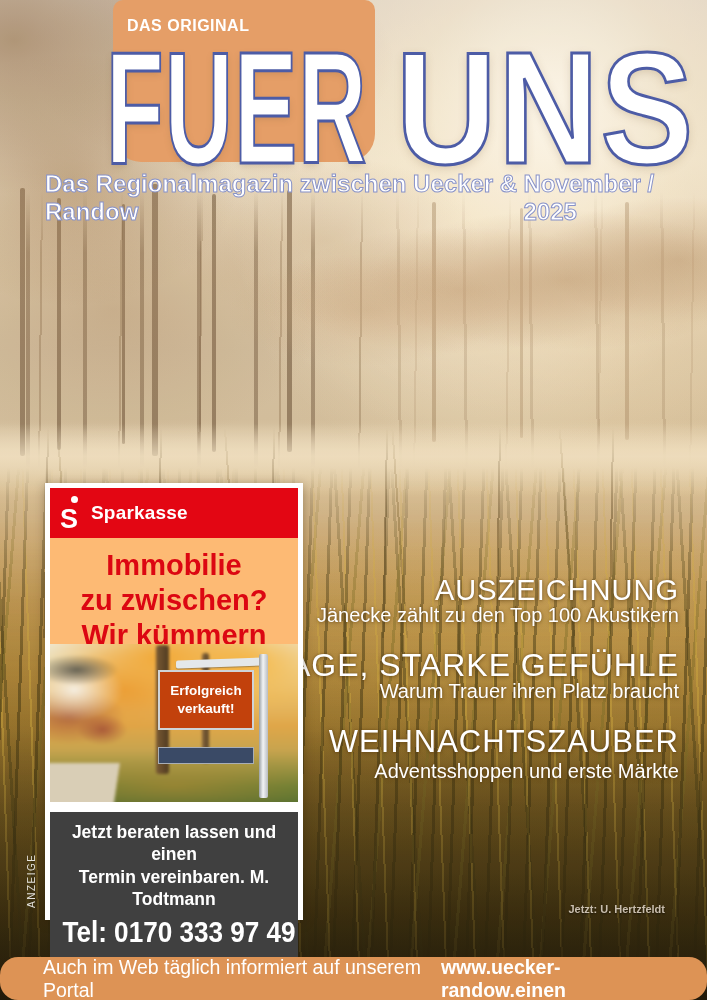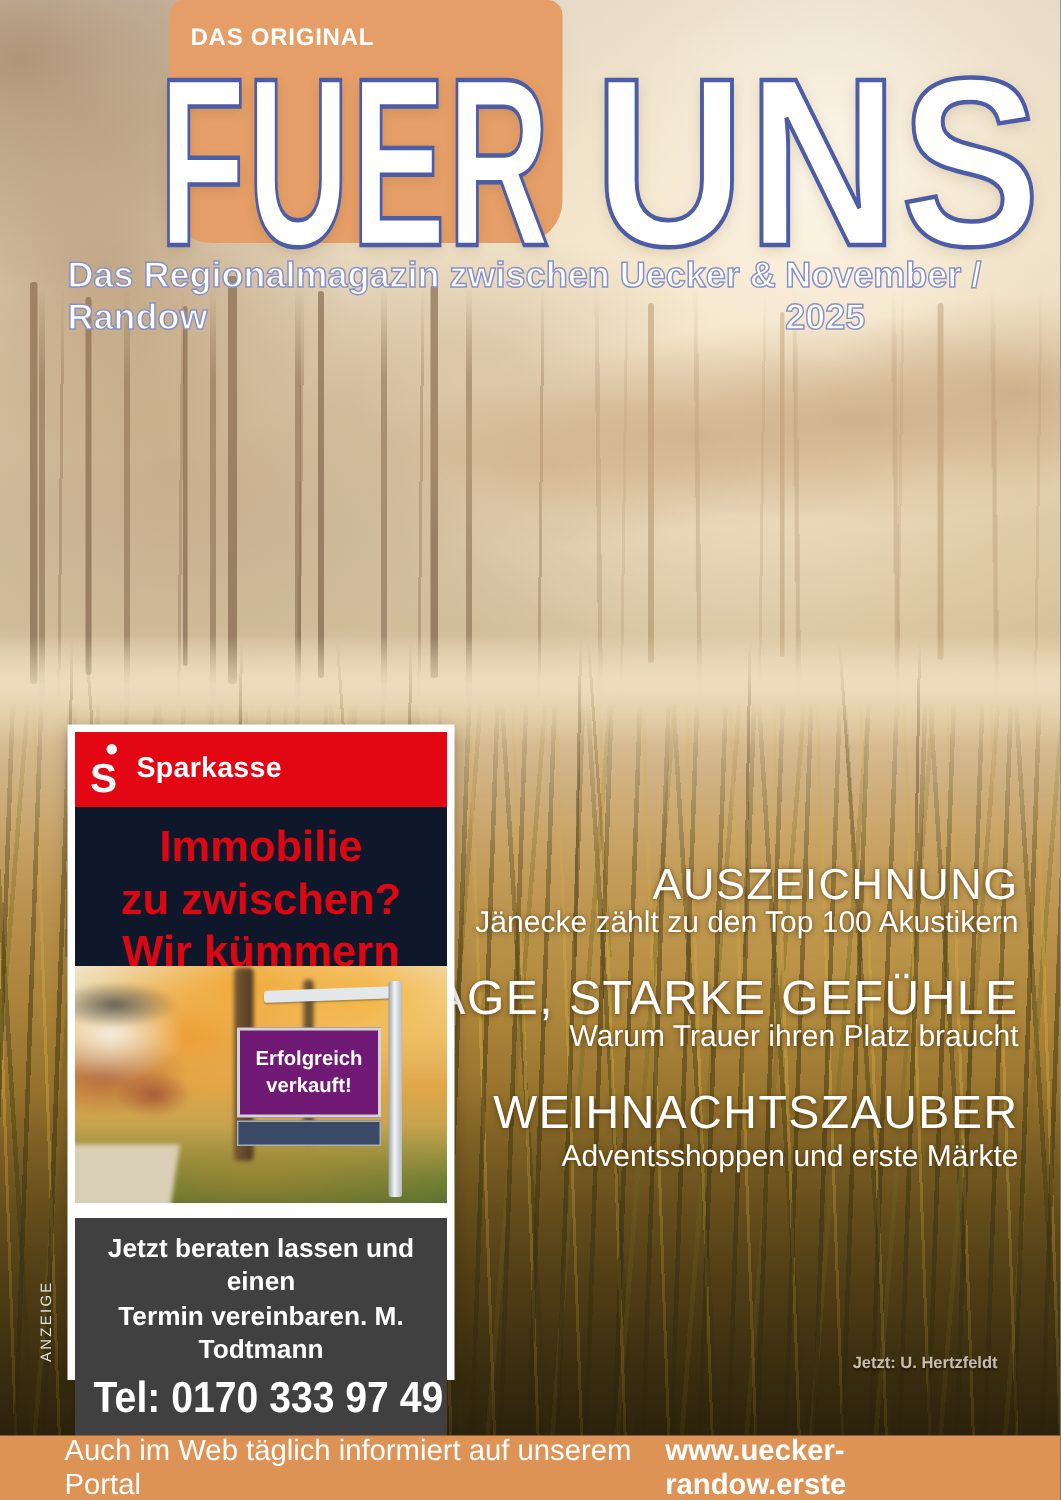"Immobilie" .ad-claim { background: #0f172a -> #fdba74 }
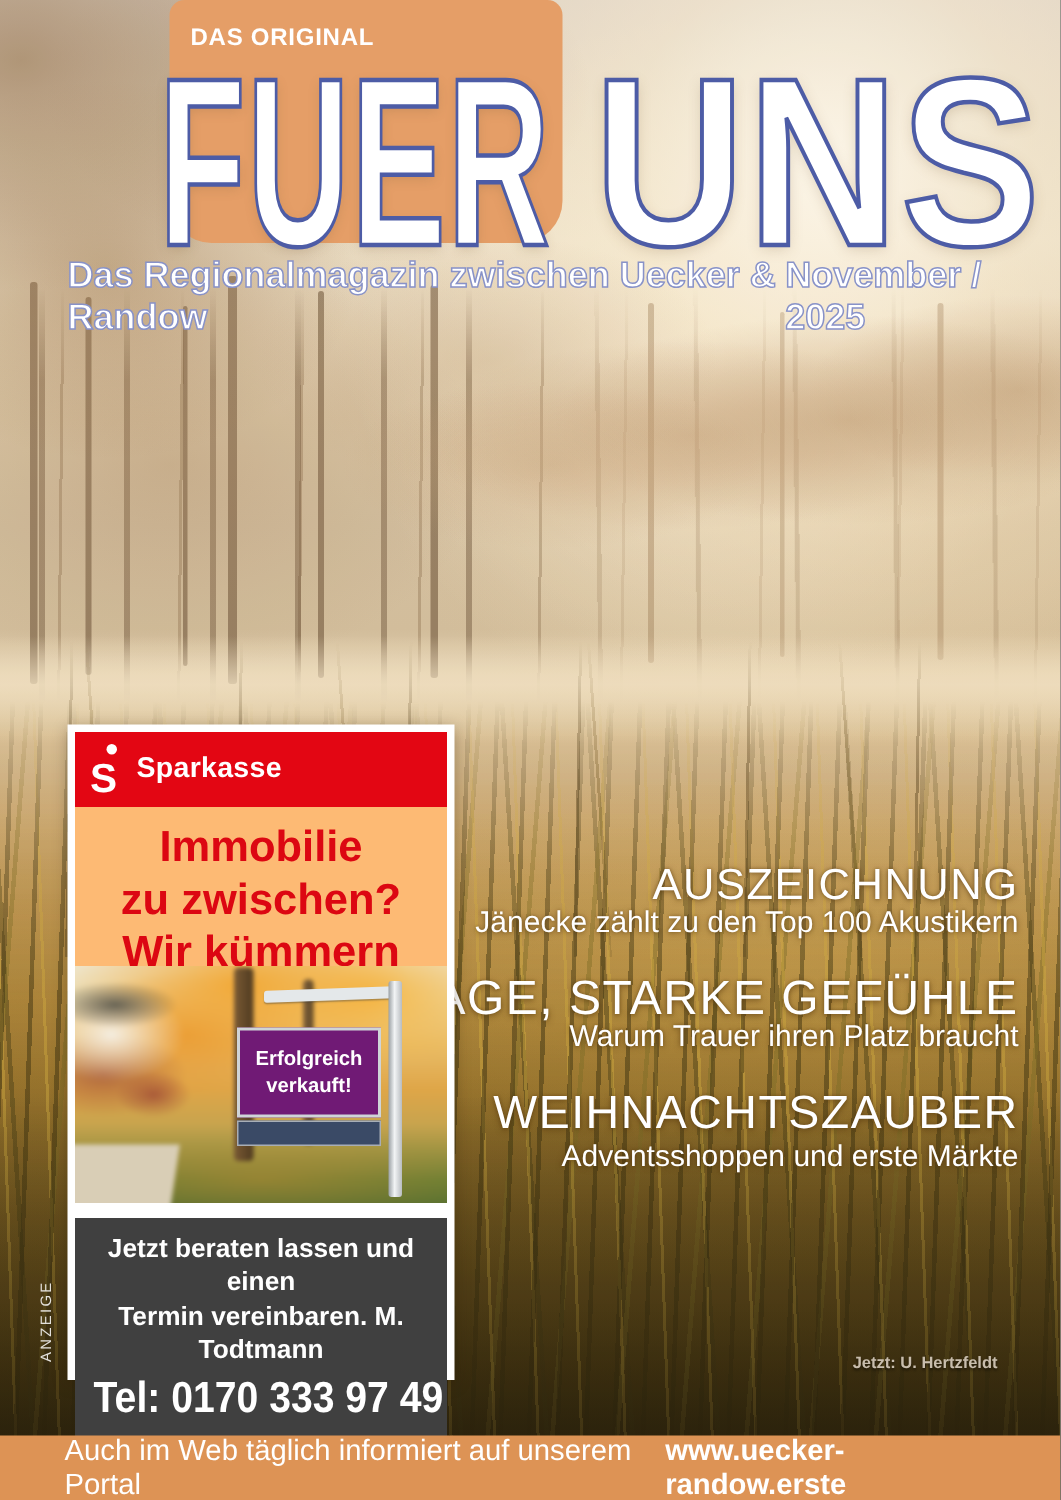"Erfolgreich" .sign-board { background: #701a75 -> #c2410c; top: 41px -> 26px }
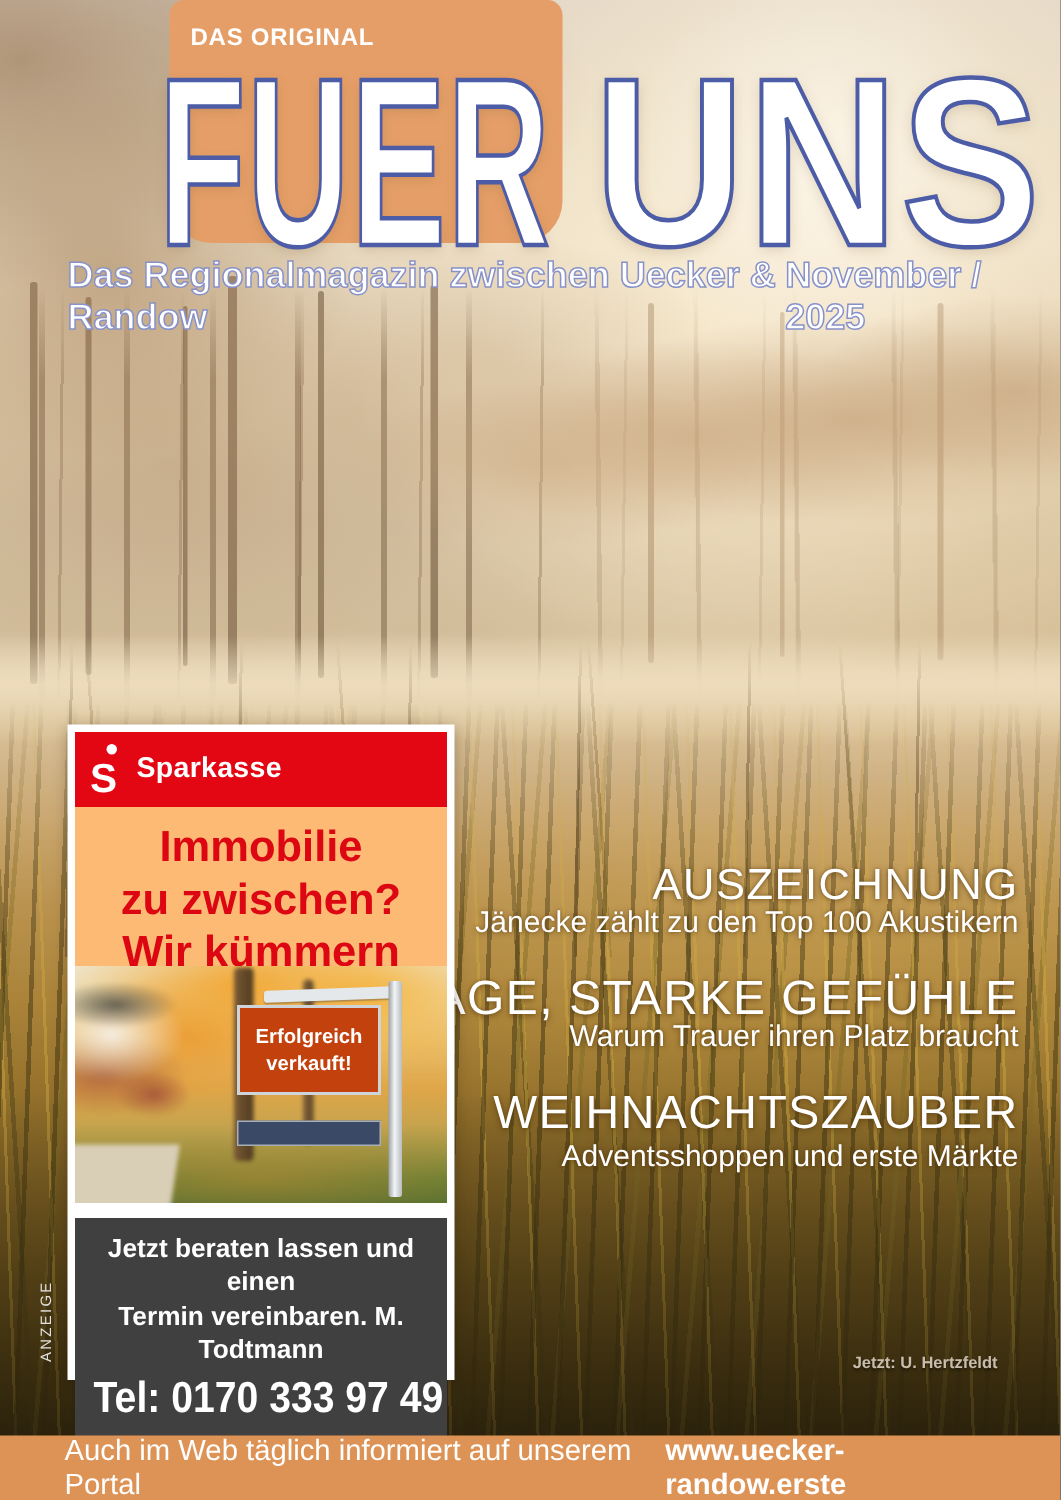"Auch im Web täglich informiert" .webbar { border-radius: none -> 18px }
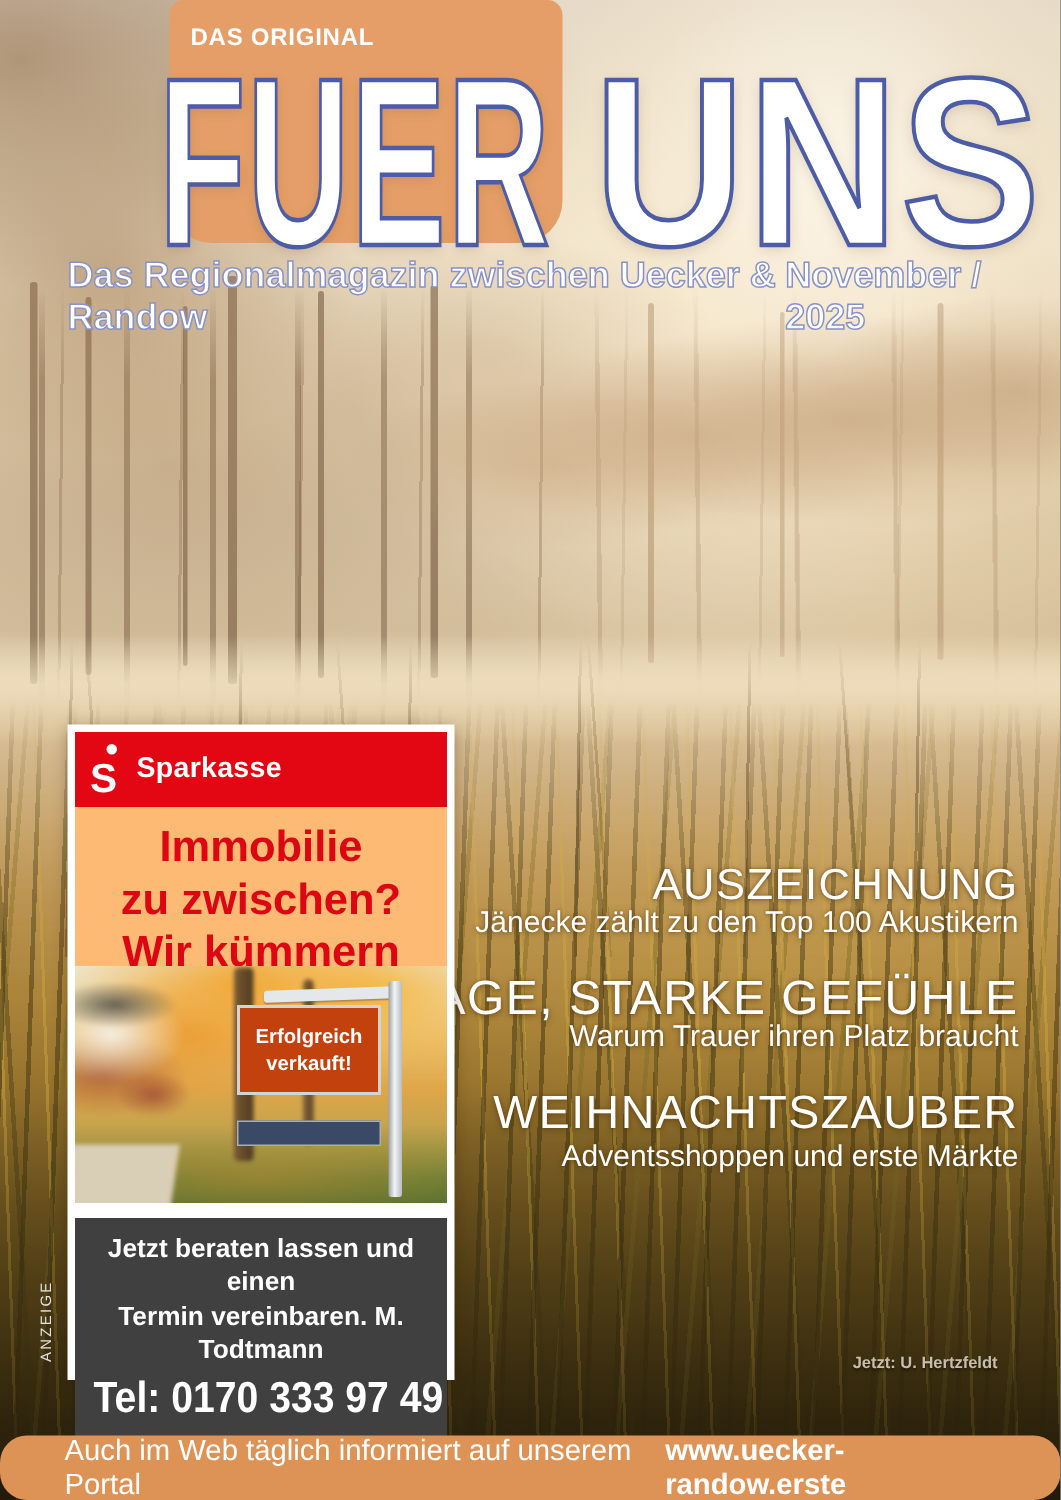"www.uecker-randow.erste" span.wb-url { text: www.uecker-randow.erste -> www.uecker-randow.einen }
